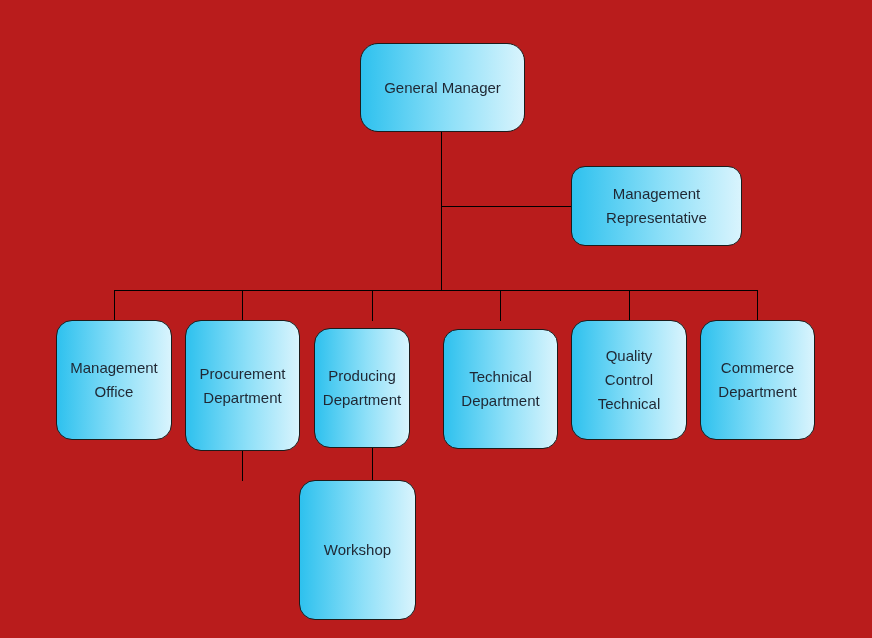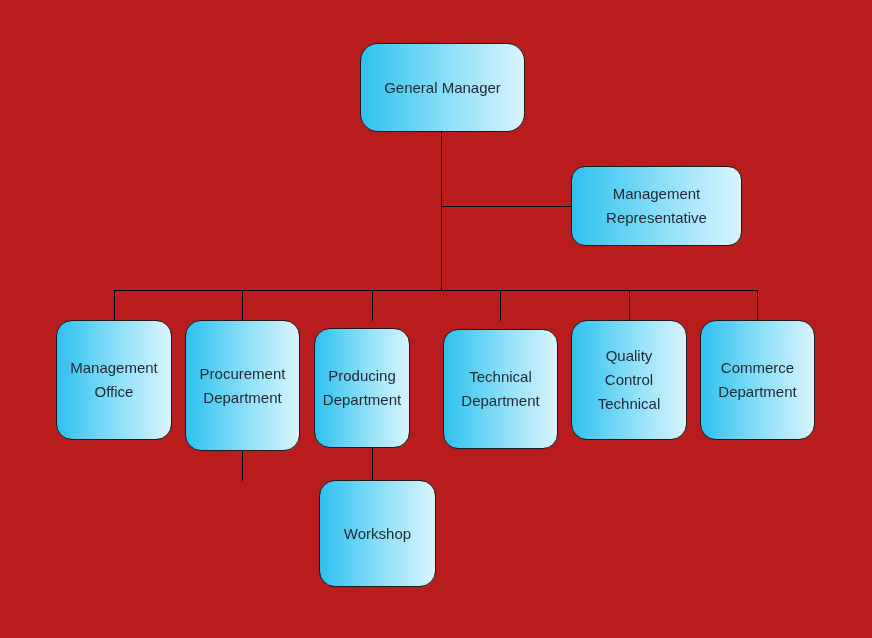"Workshop" #n-workshop { height: 107px -> 140px; left: 319px -> 299px }
